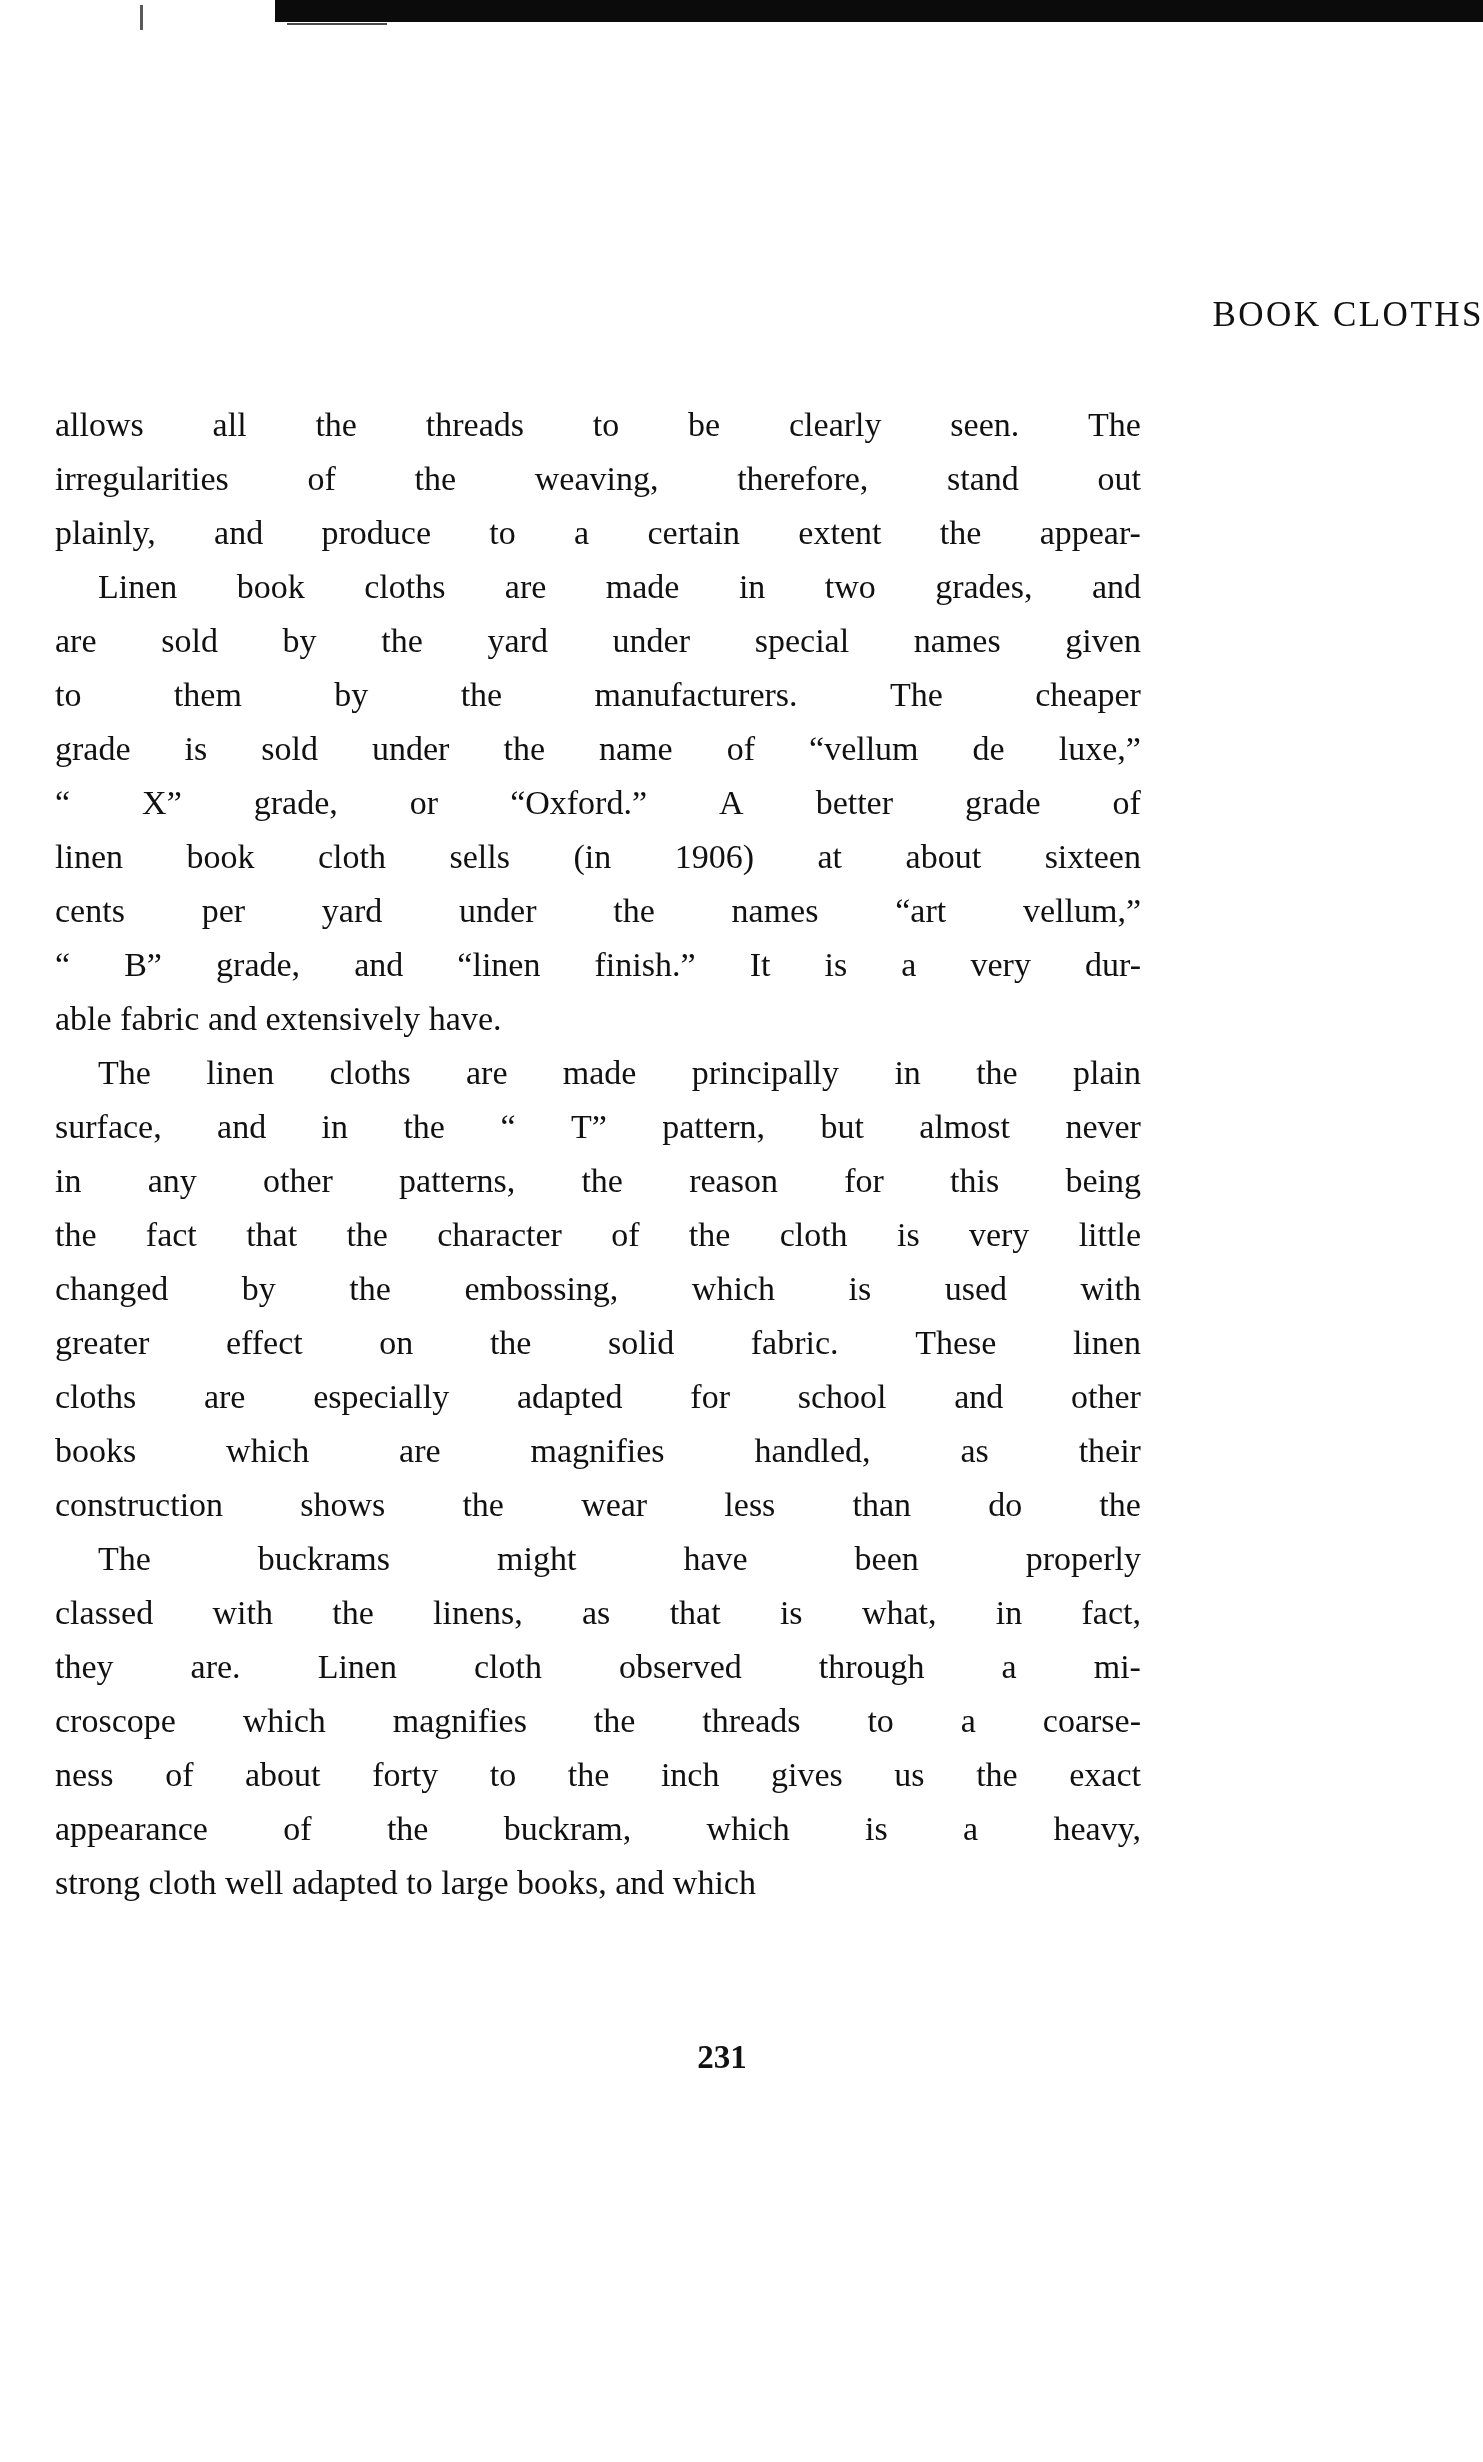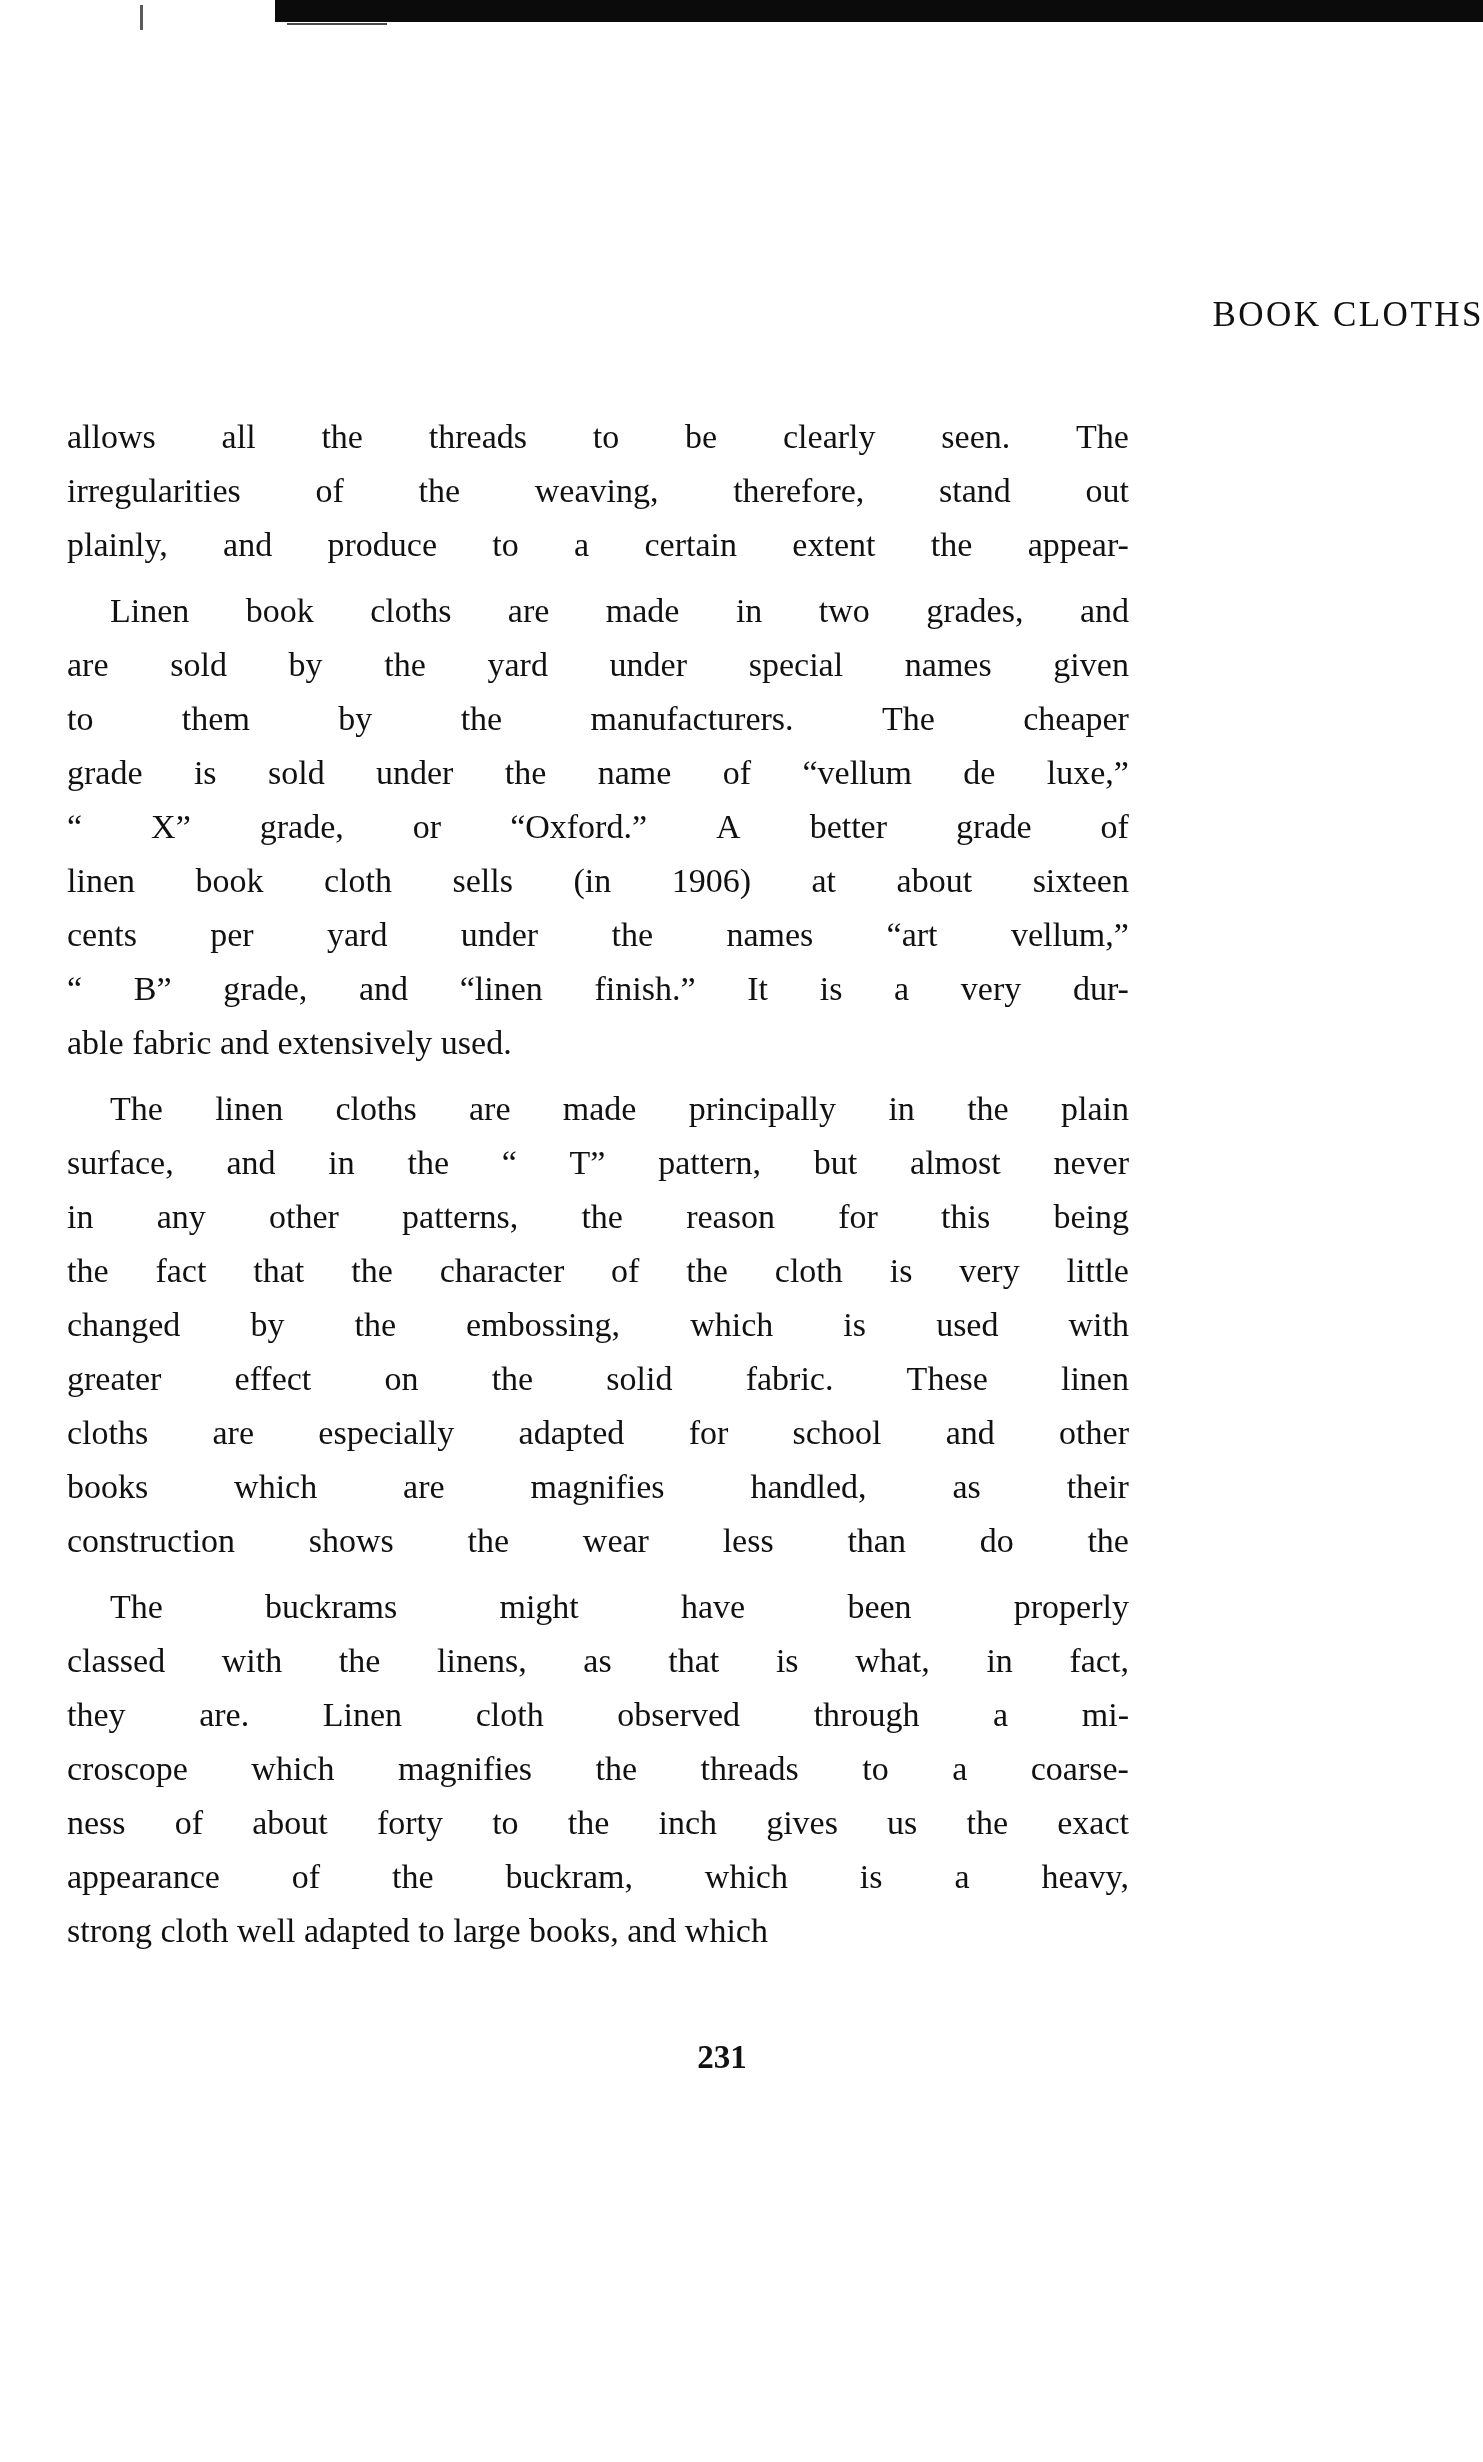"allows" .para { margin: 12px -> 0 }
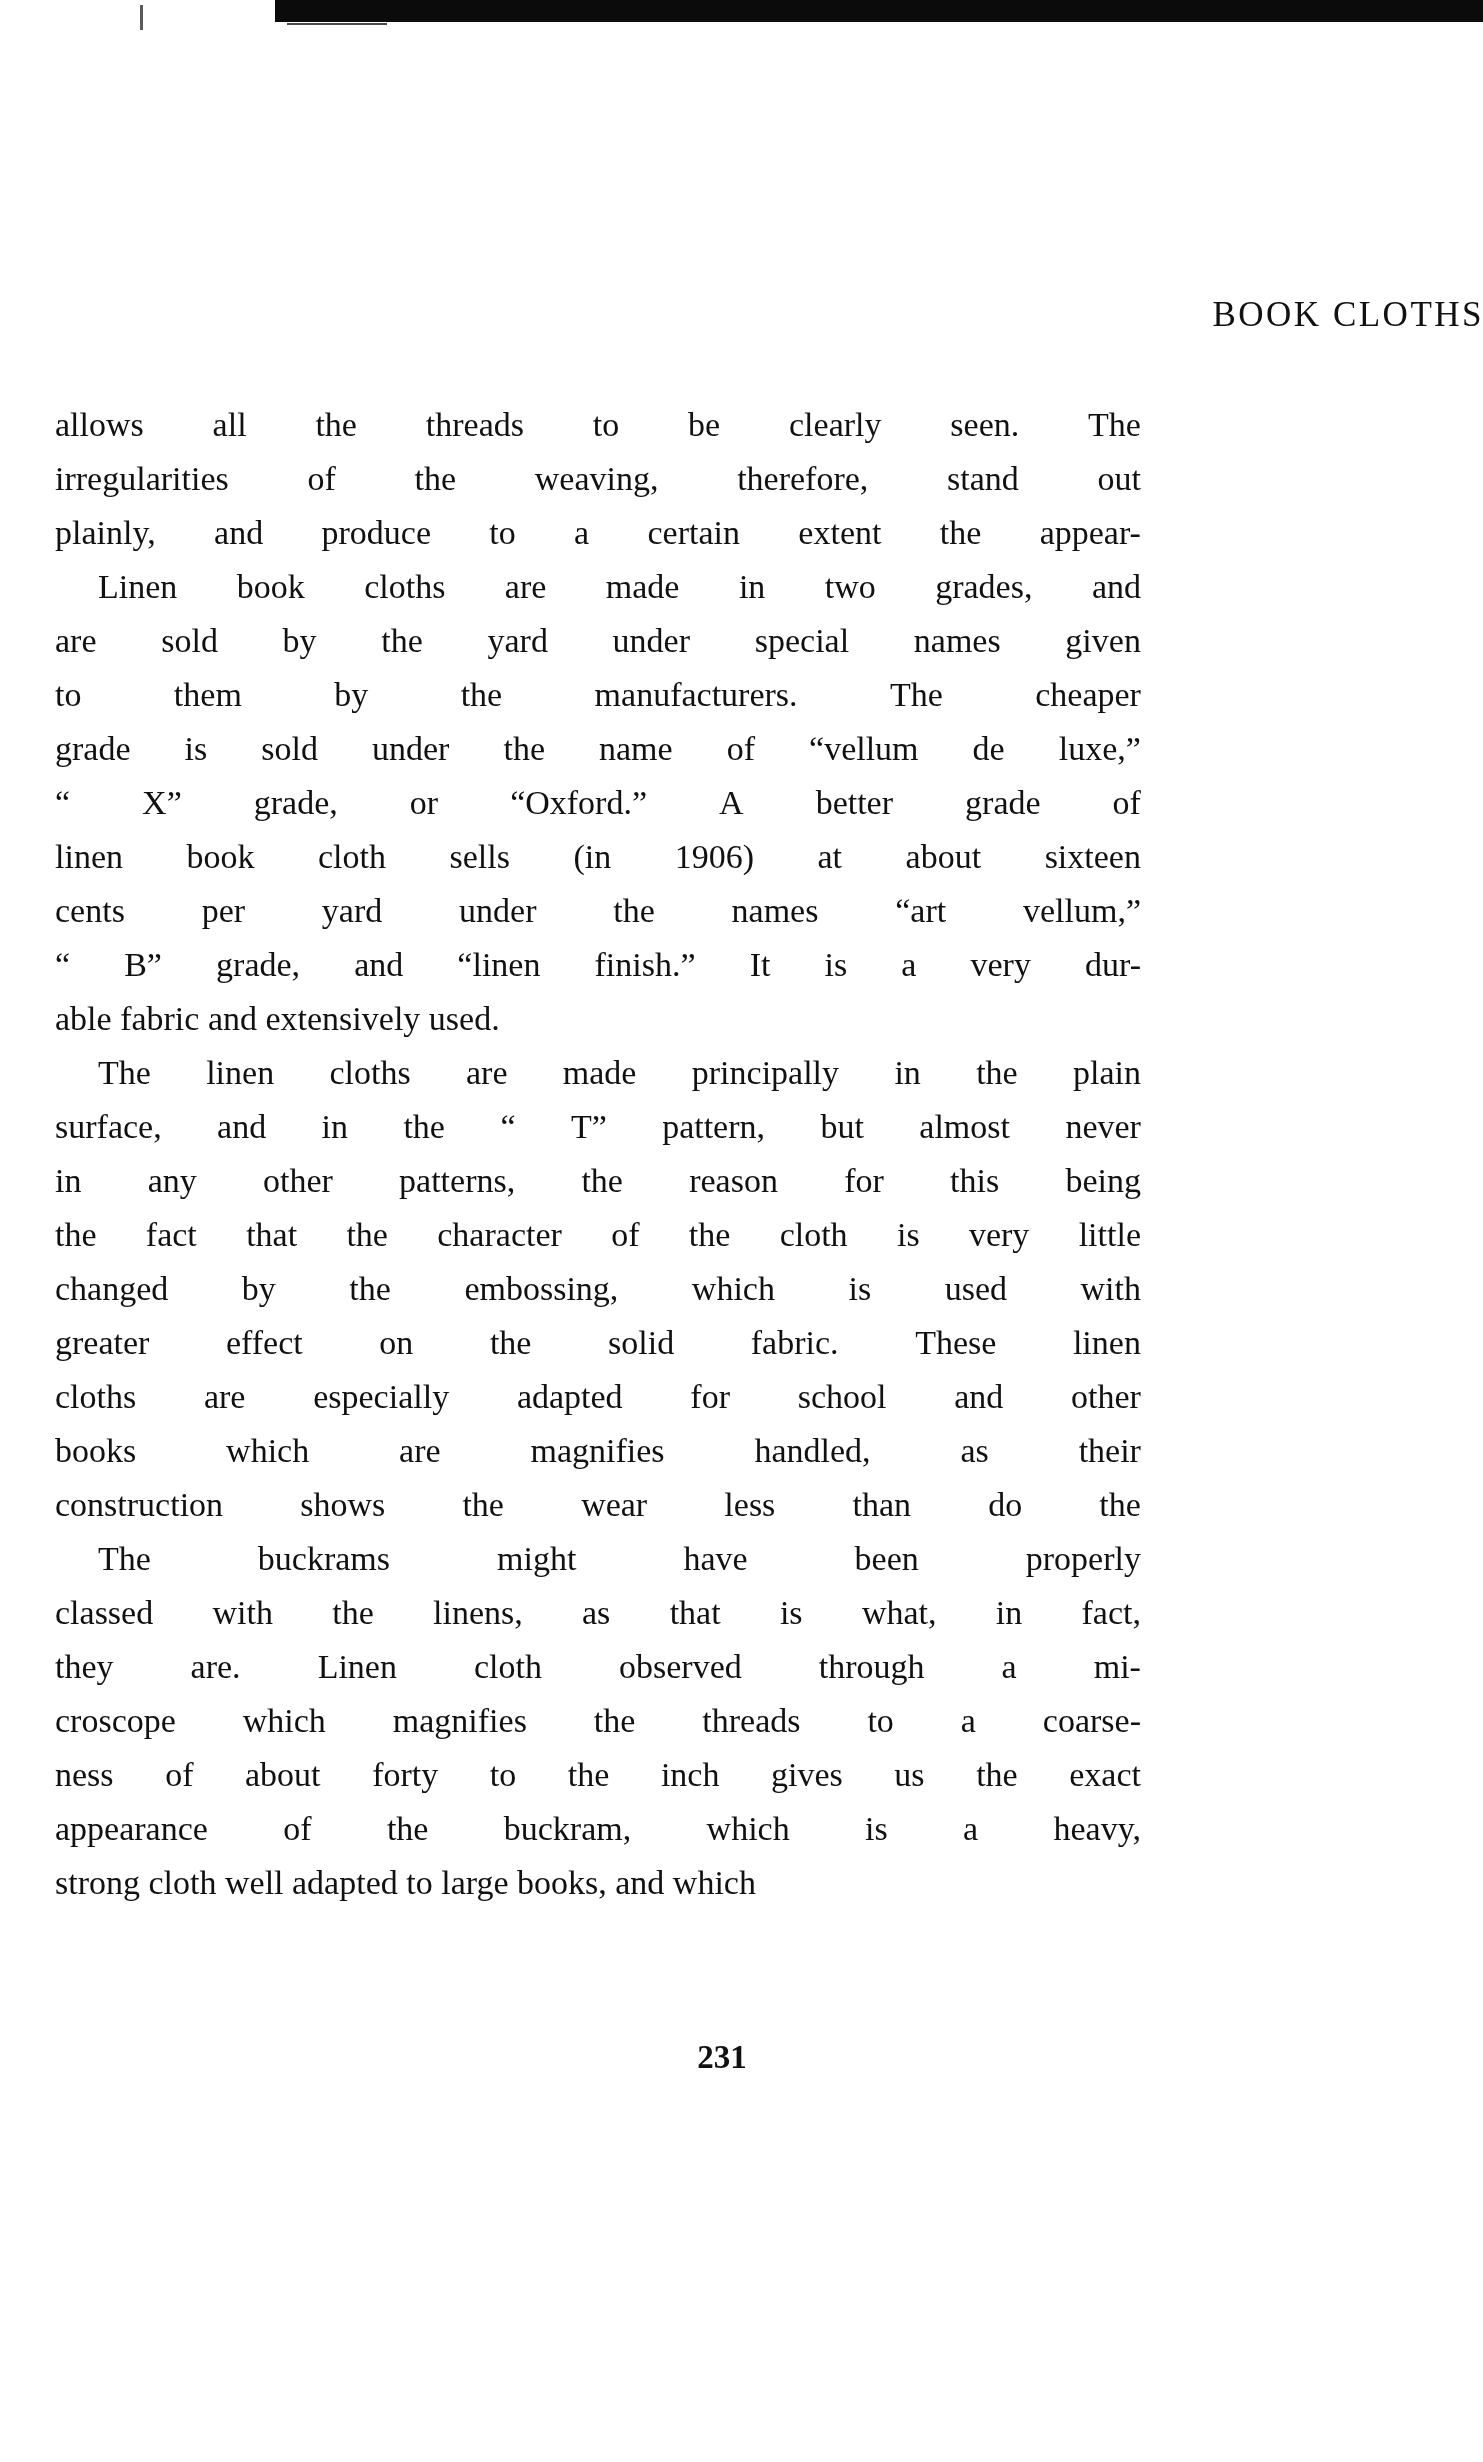"able fabric and extensively used." span { text: used -> have }
